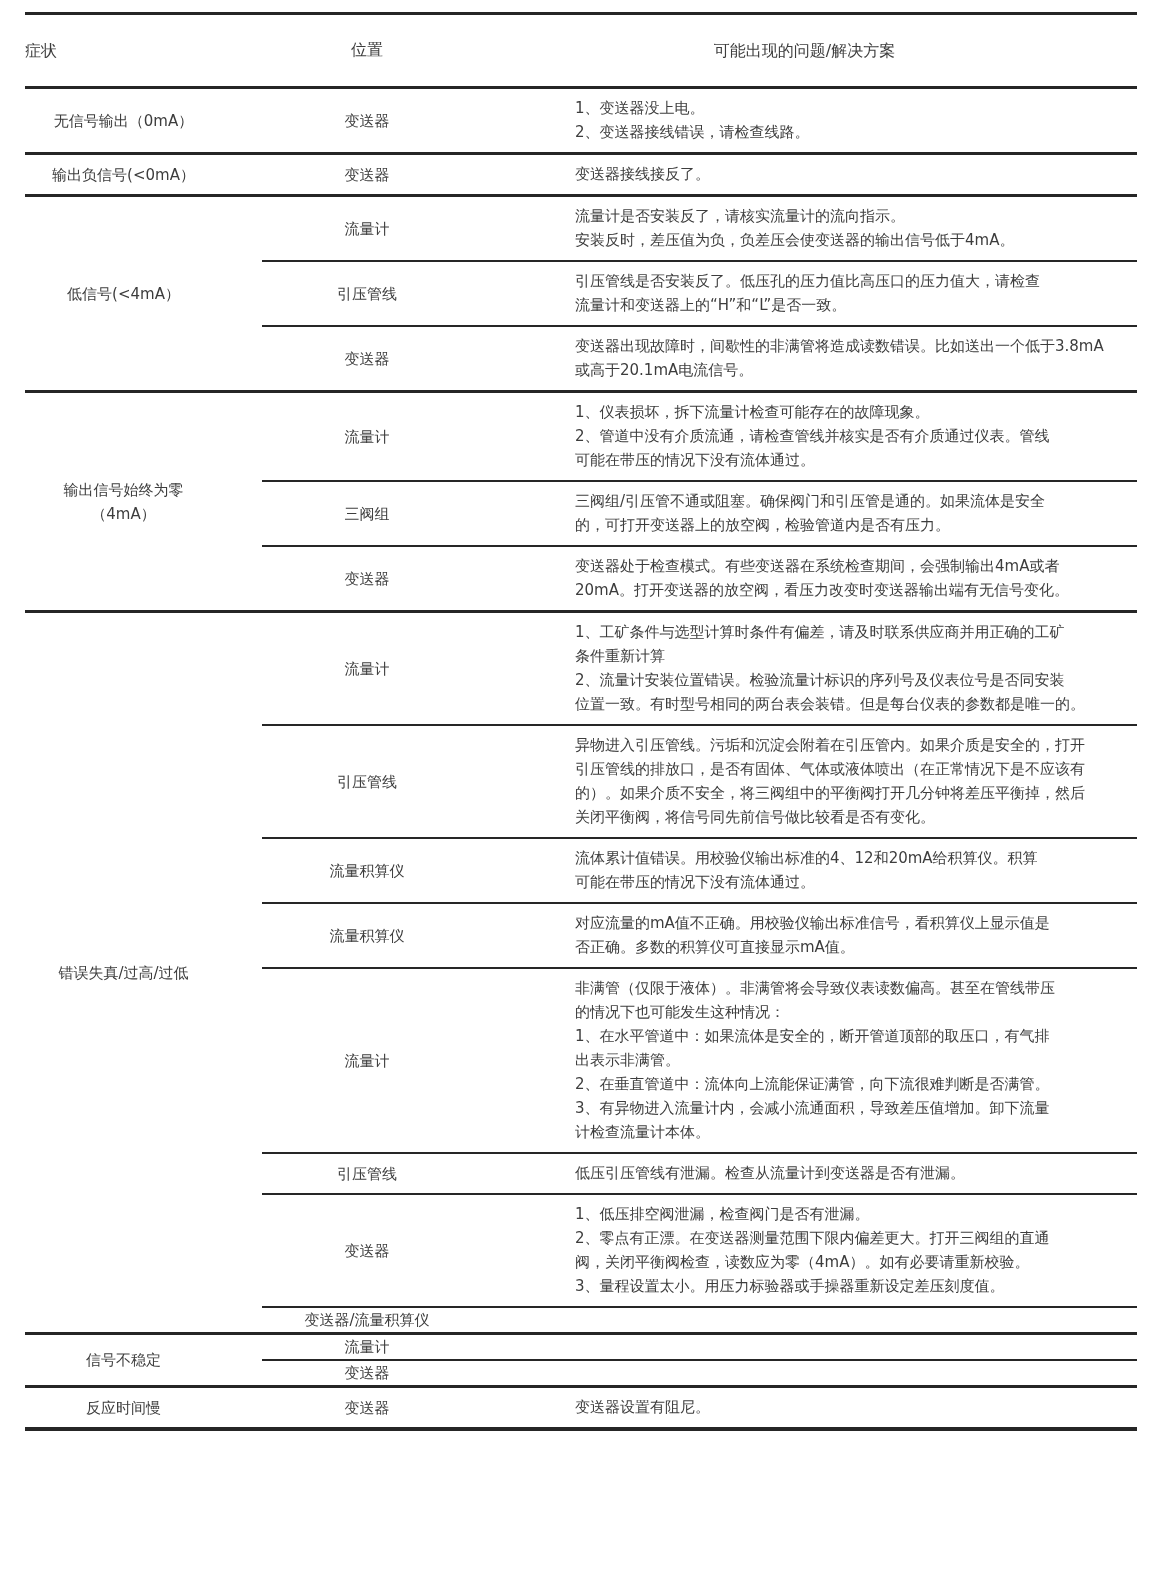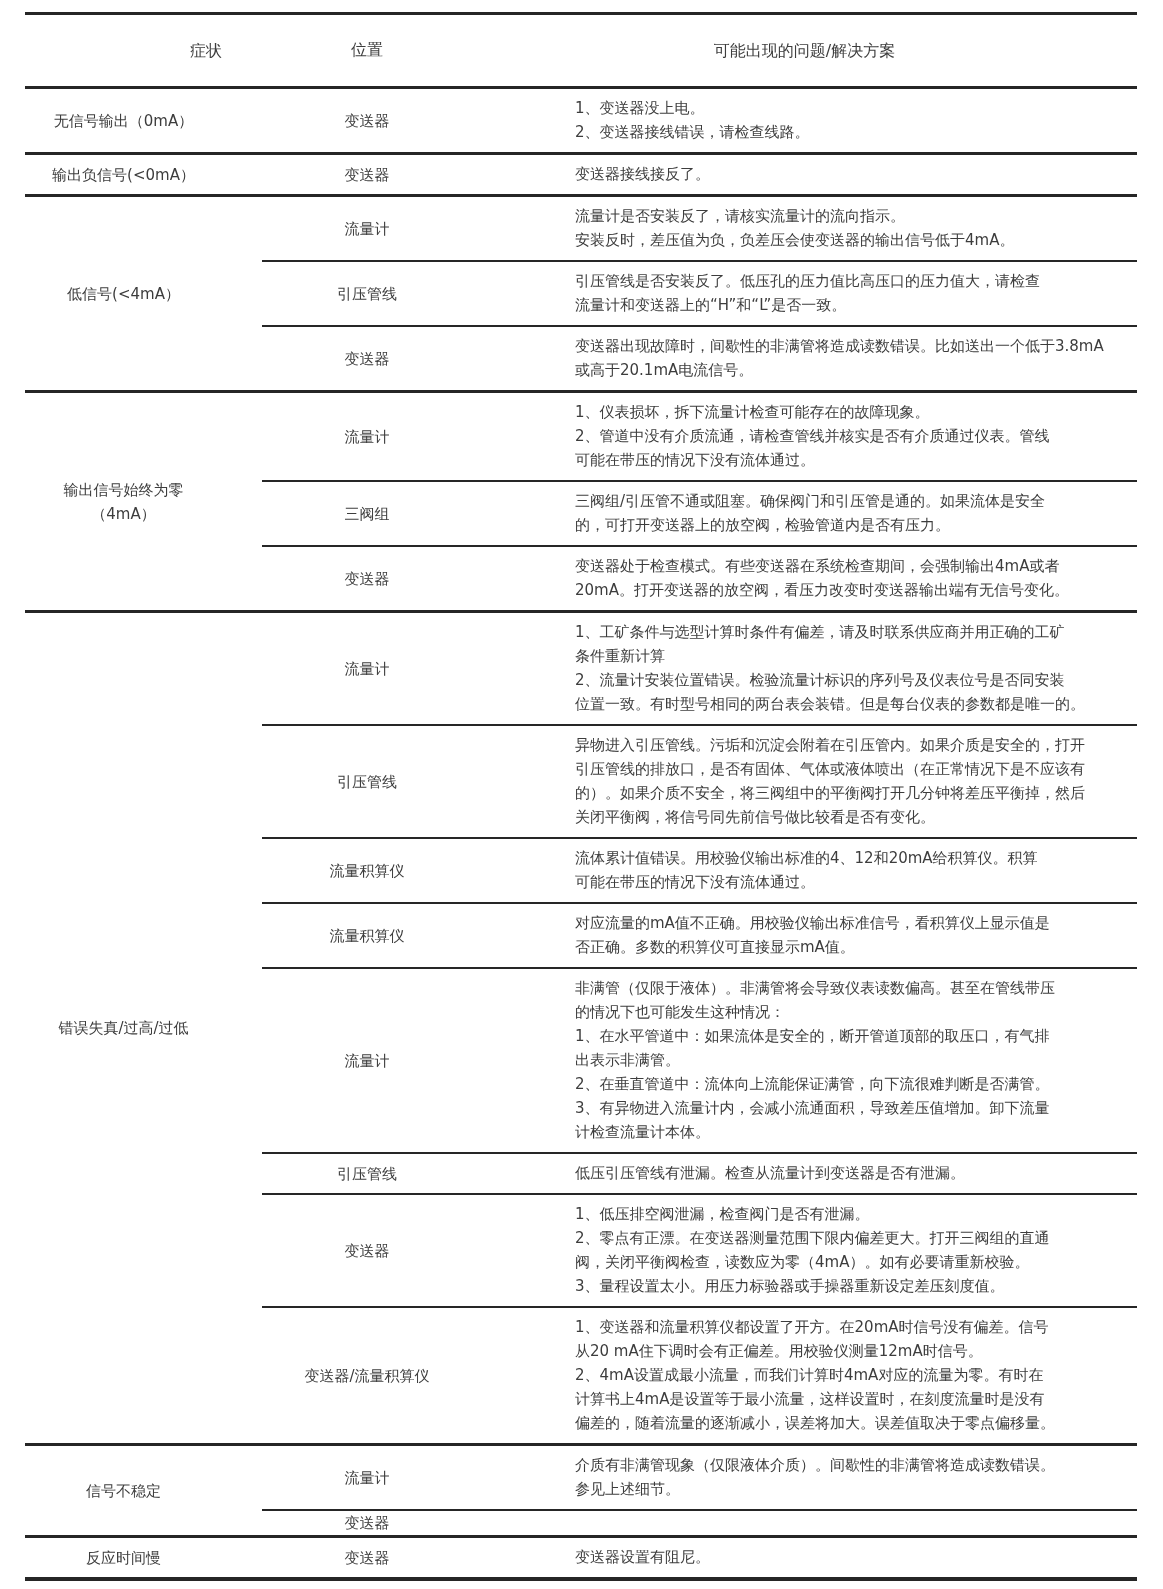"症状" .header-symptom { text-align: right -> left }
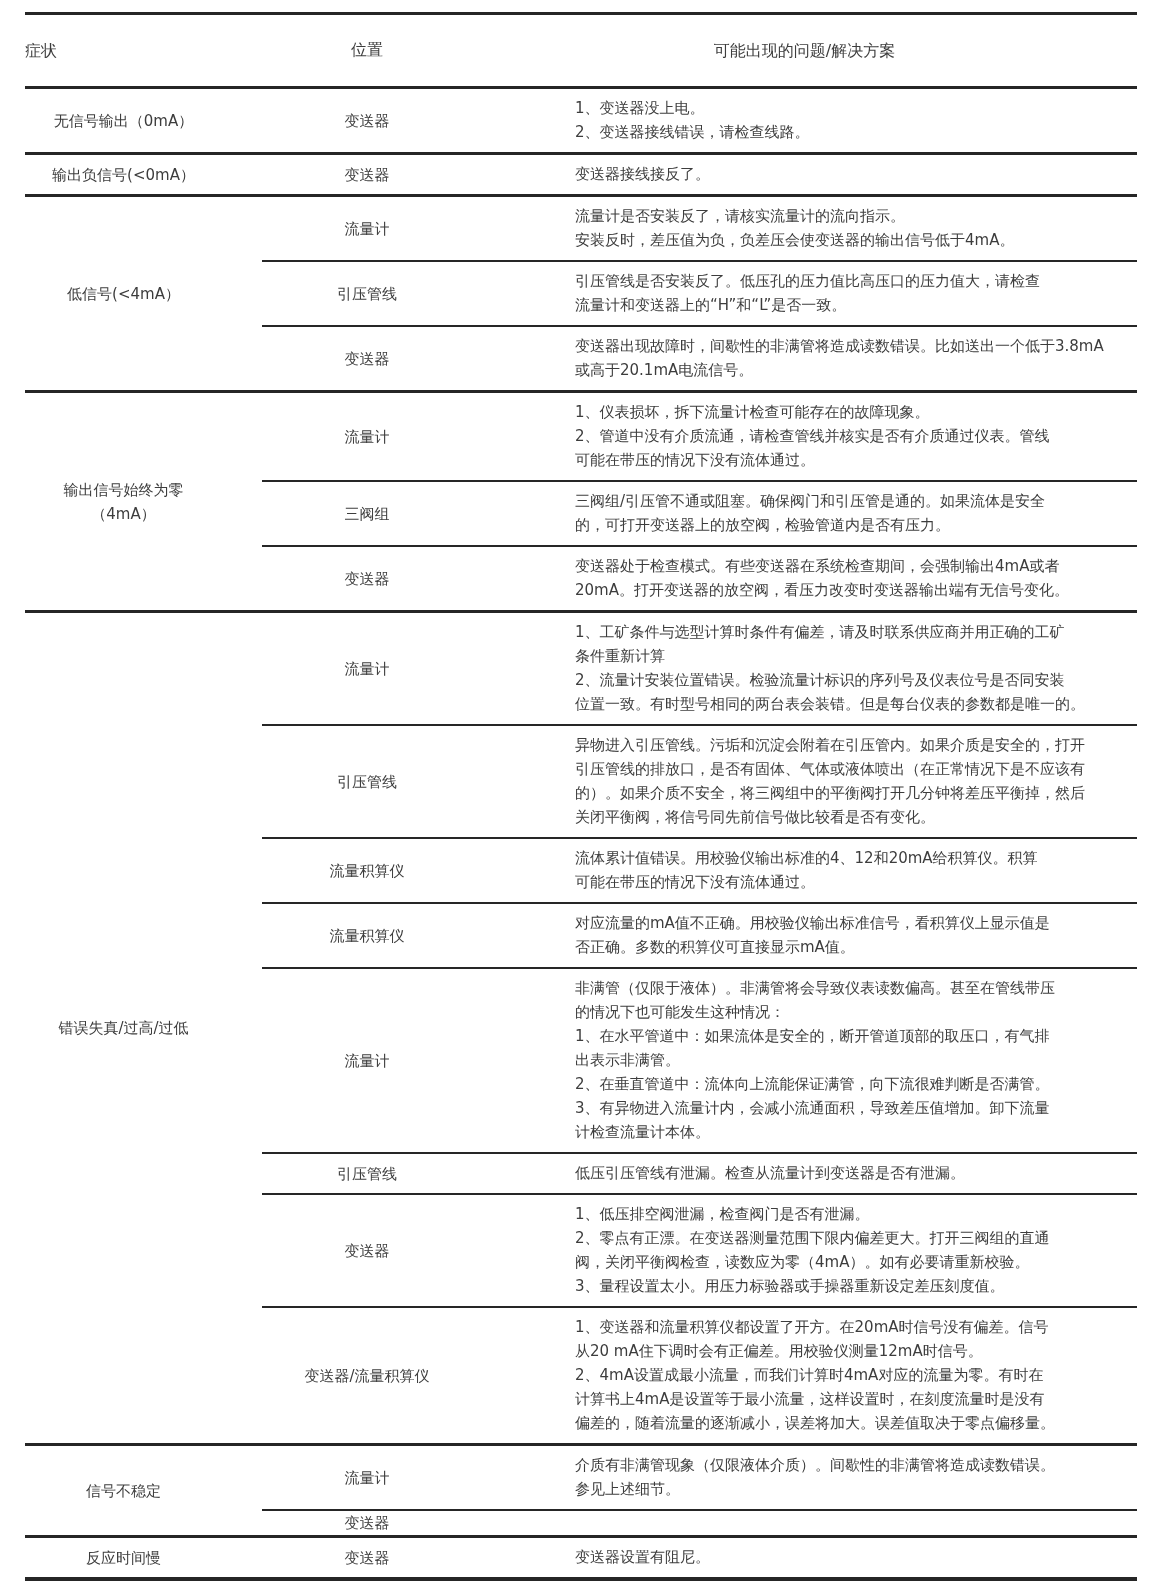"1、变送器和流量积算仪都设置了开方。在20mA时信号没有偏差。信号" div.solution-cell { html: <div>1、变送器和流量积算仪都设置了开方。在20mA时信号没有偏差。信号 从20 mA住下调时会有正偏差。用校验仪测量12mA时信号。 2、4mA设置成最小流量，而我们计算时4mA对应的流量为零。有时在 计算书上4mA是设置等于最小流量，这样设置时，在刻度流量时是没有 偏差的，随着流量的逐渐减小，误差将加大。误差值取决于零点偏移量。</div> -> none }
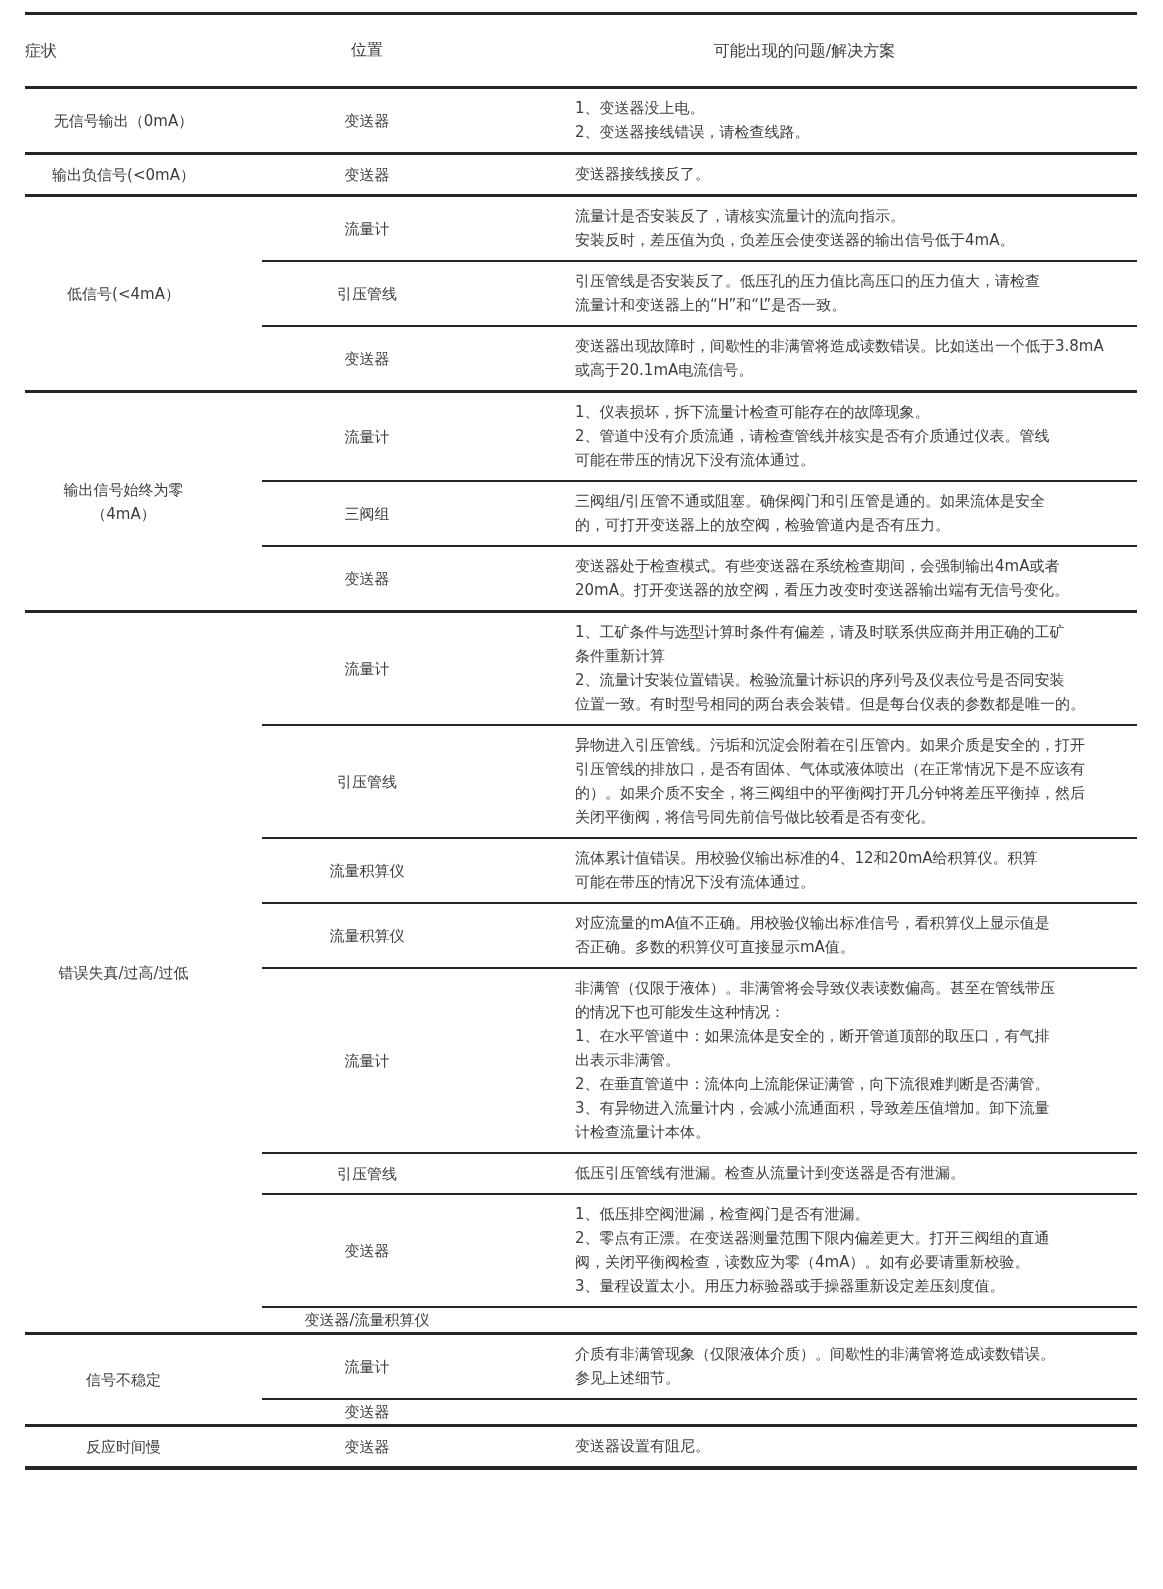"介质有非满管现象（仅限液体介质）。间歇性的非满管将造成读数错误。" div.solution-cell { html: <div>介质有非满管现象（仅限液体介质）。间歇性的非满管将造成读数错误。 参见上述细节。</div> -> none }
